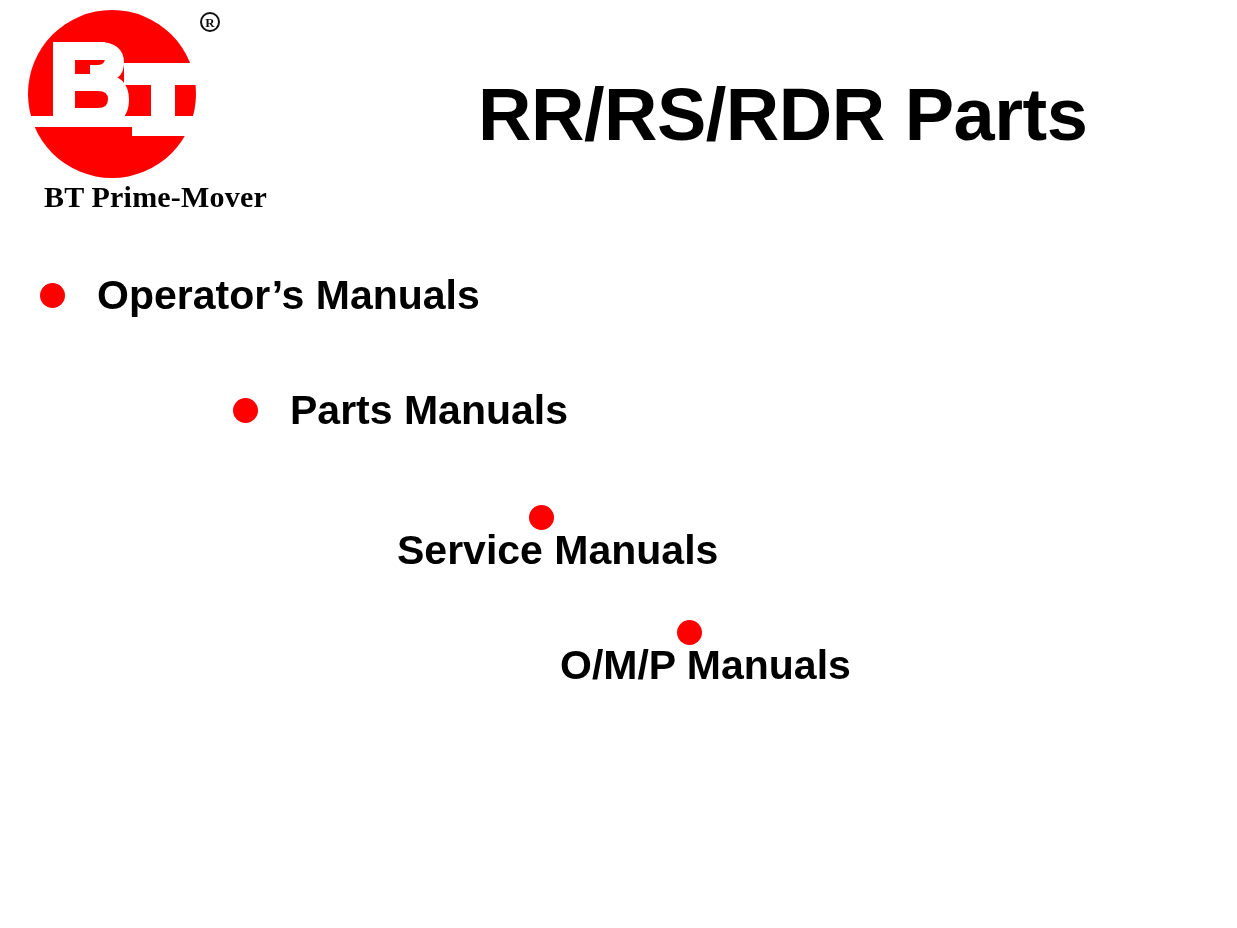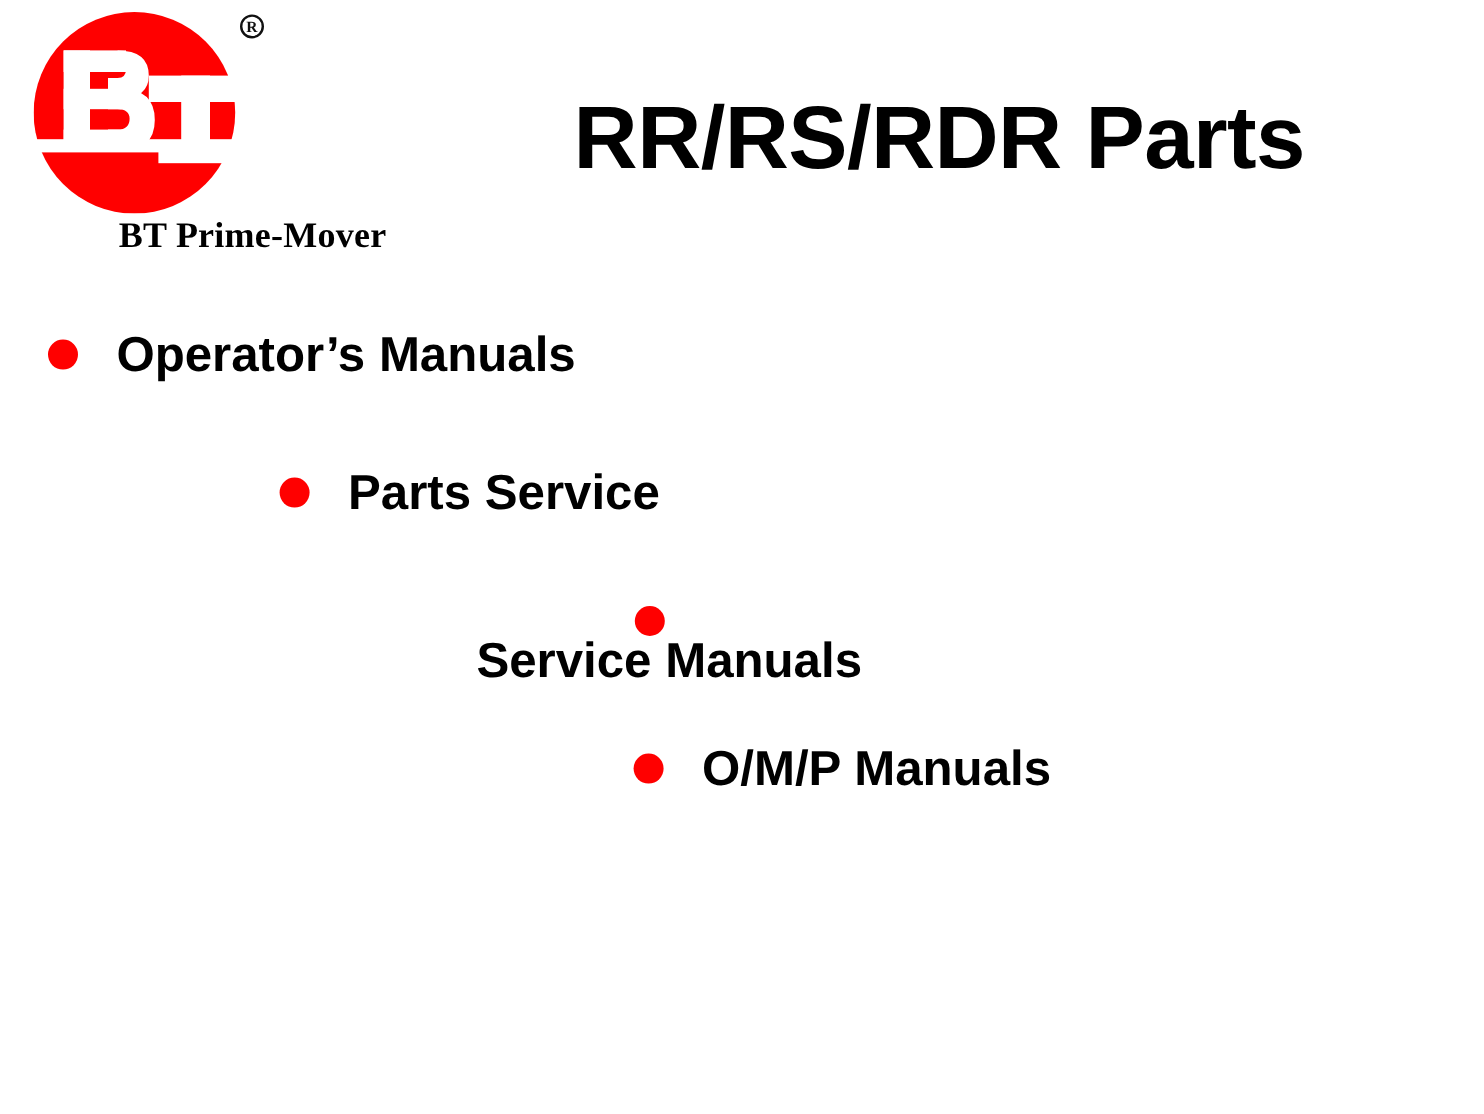"BT Prime-Mover" .logo-wordmark { left: 4px -> 16px; text-align: right -> none }
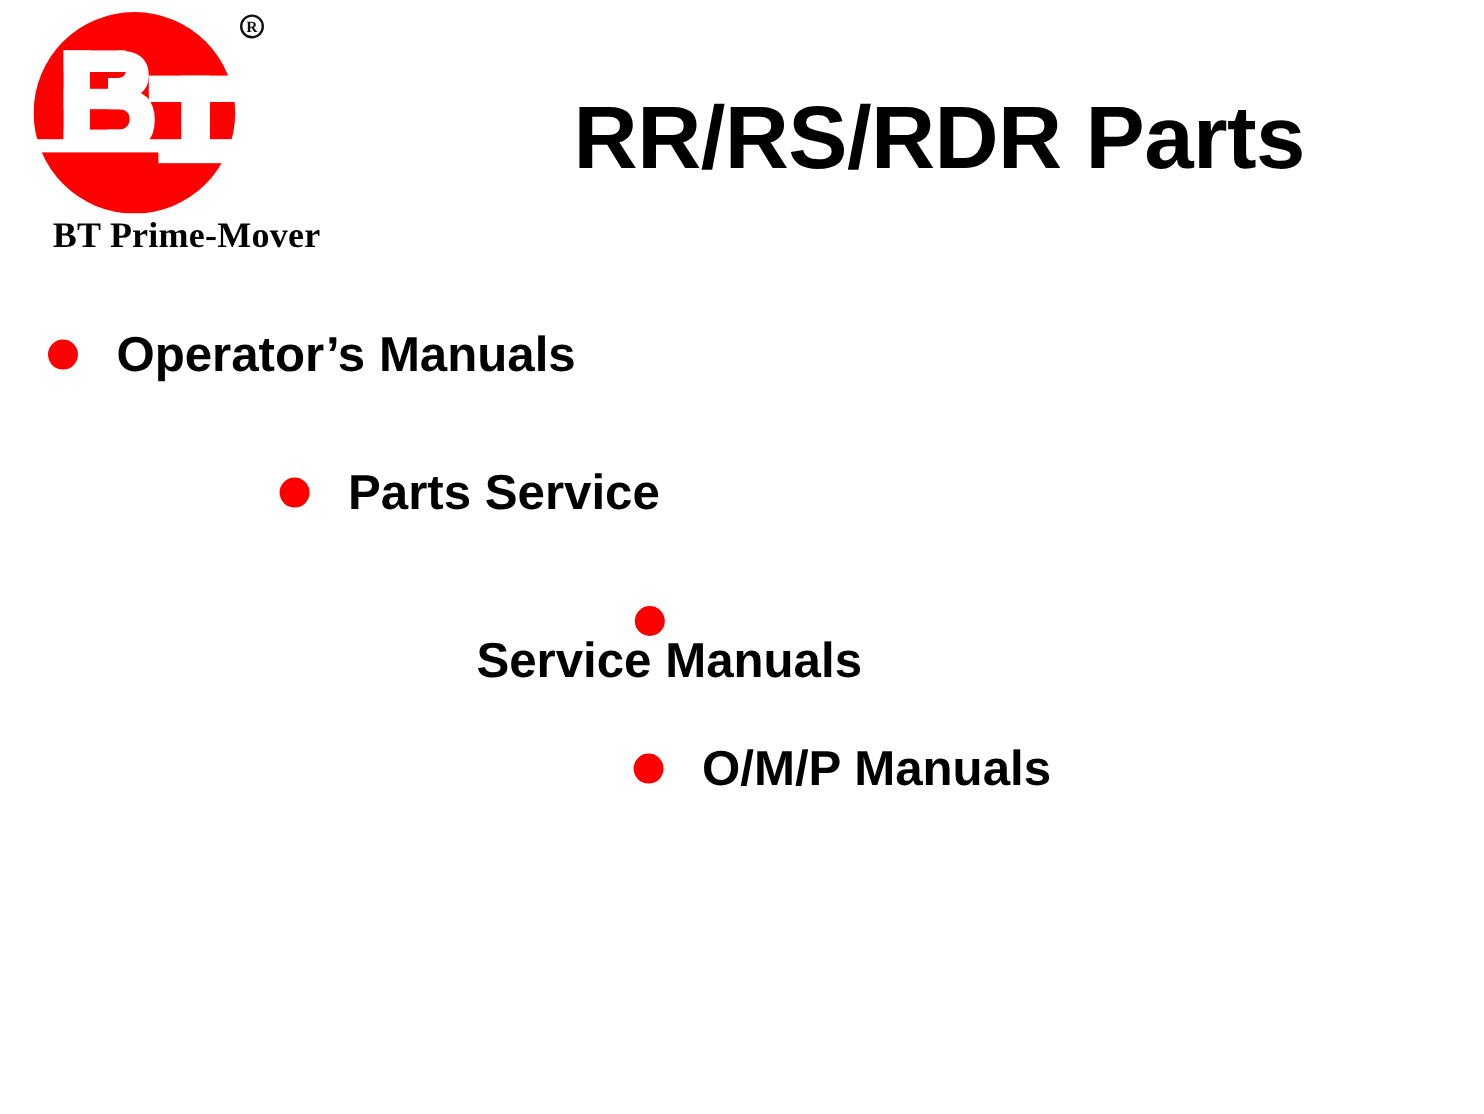"Parts Service" span.bullet-label { text: Service -> Manuals }
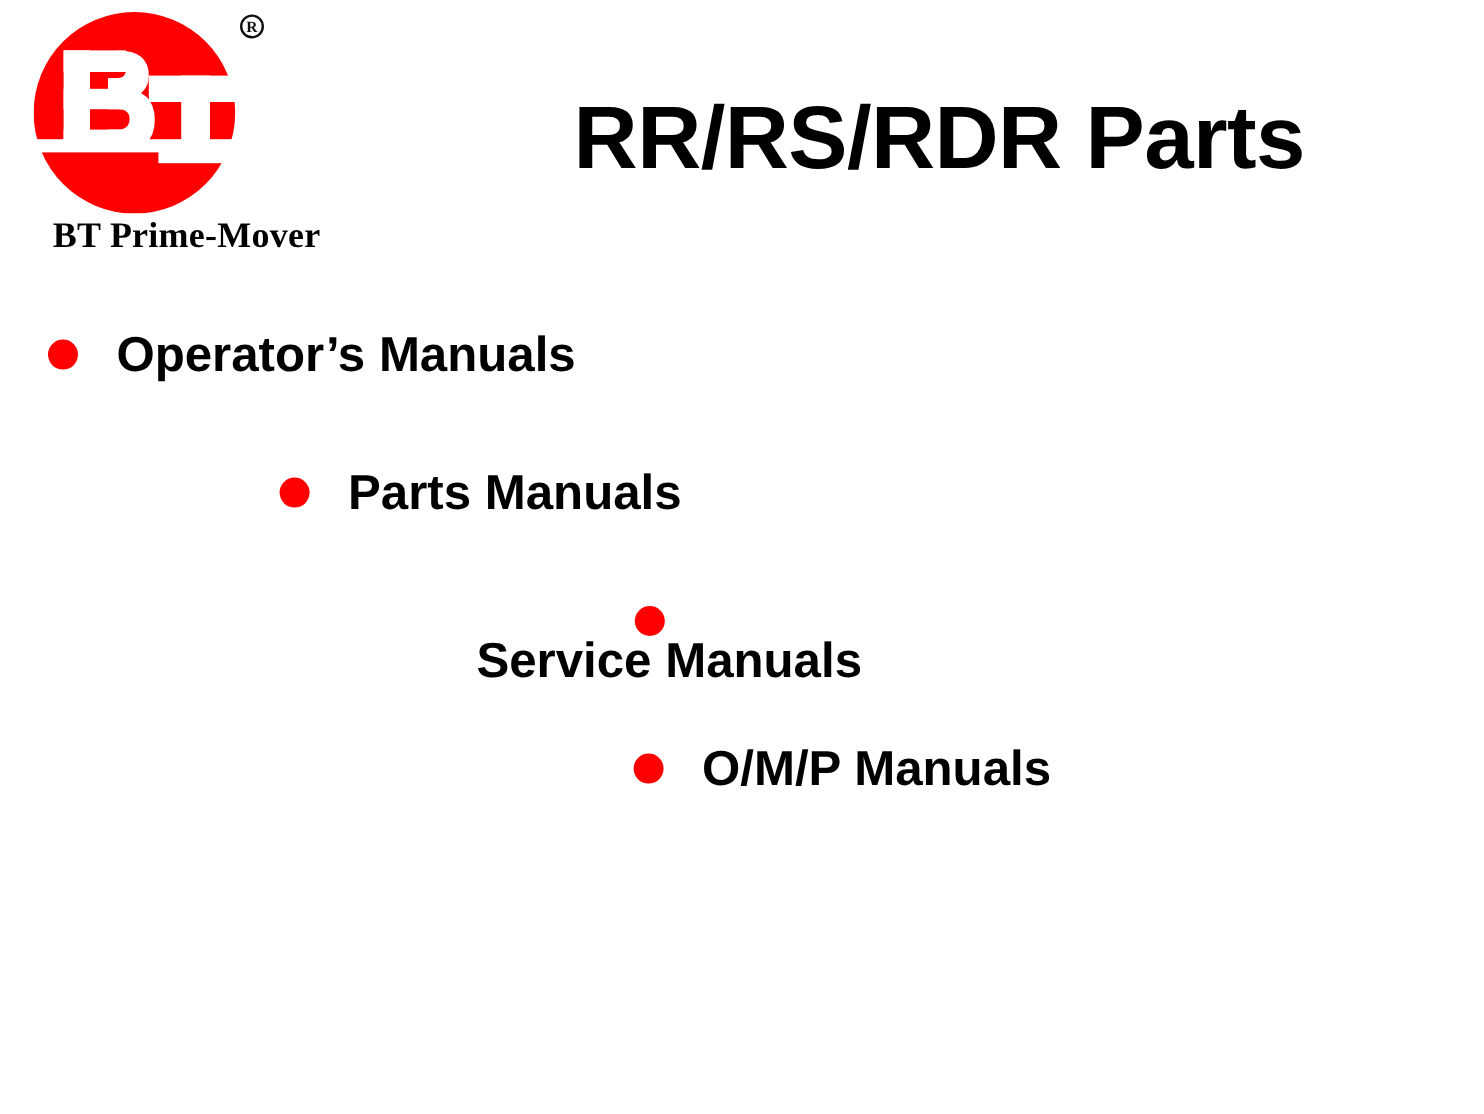"O/M/P Manuals" .row-3 { flex-direction: none -> column }
